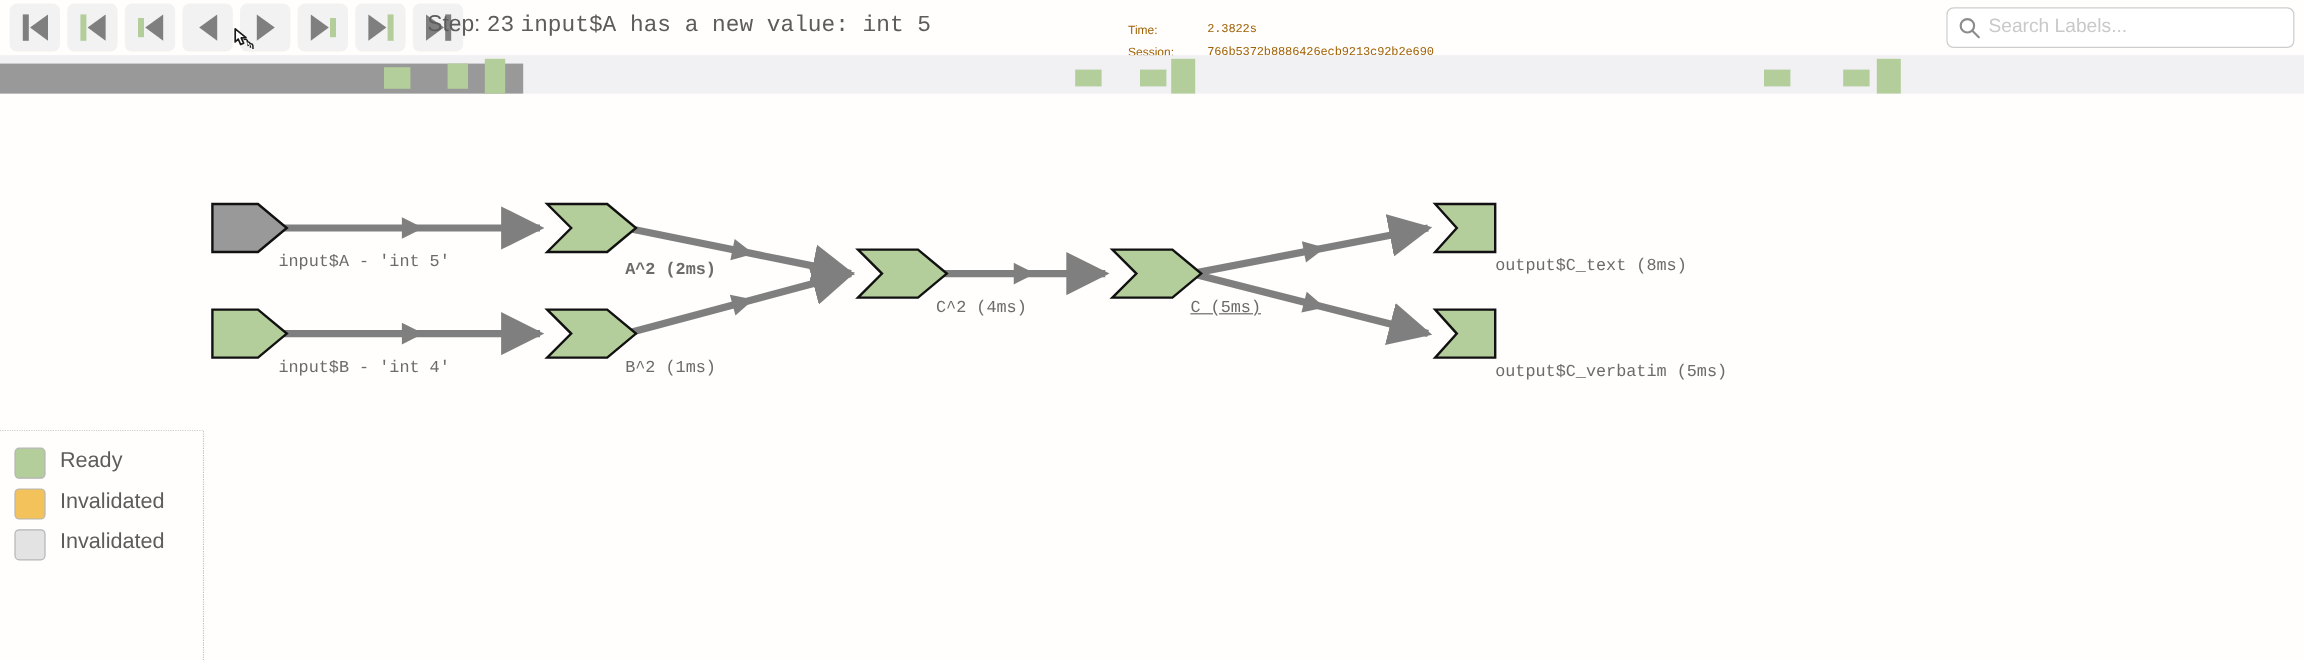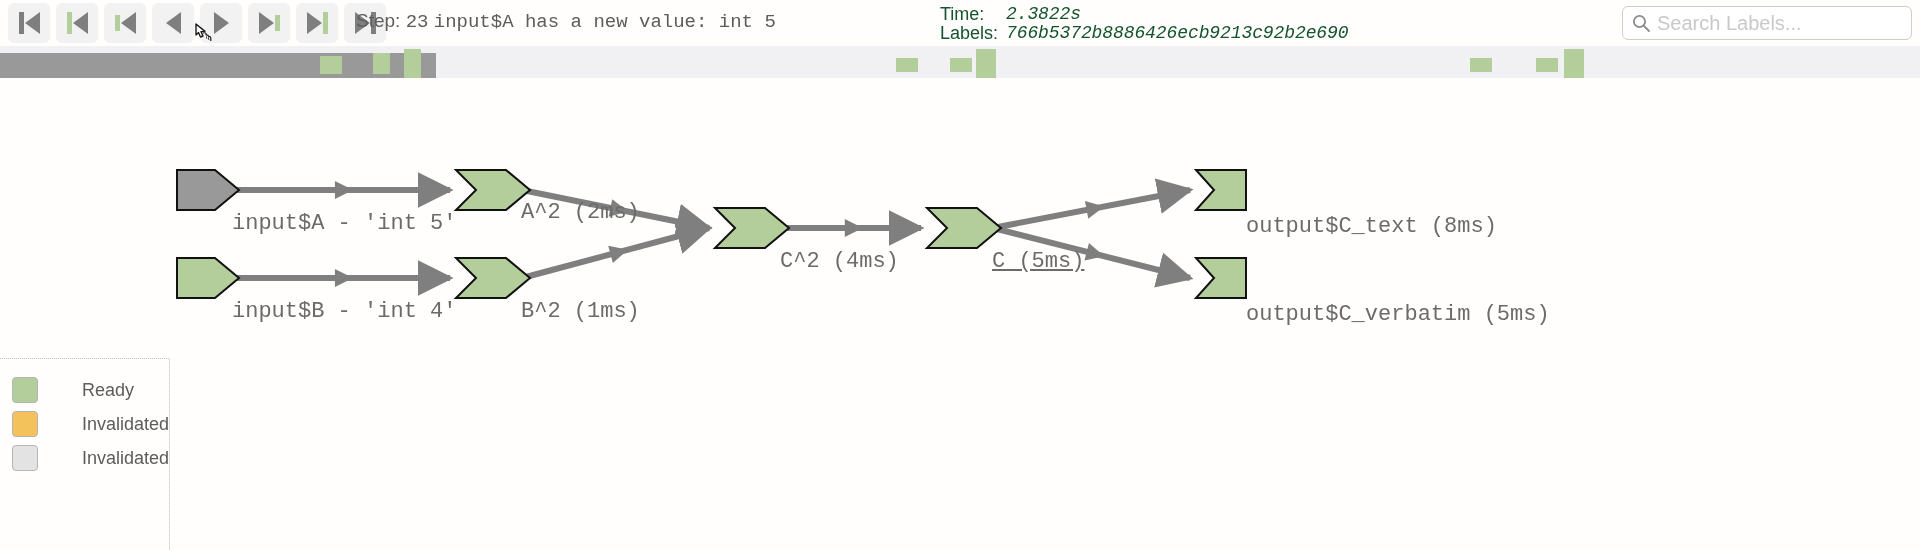"Time:" .meta { color: #14532d -> #a16207; font-size: 18px -> 10px; top: 5px -> 16px }
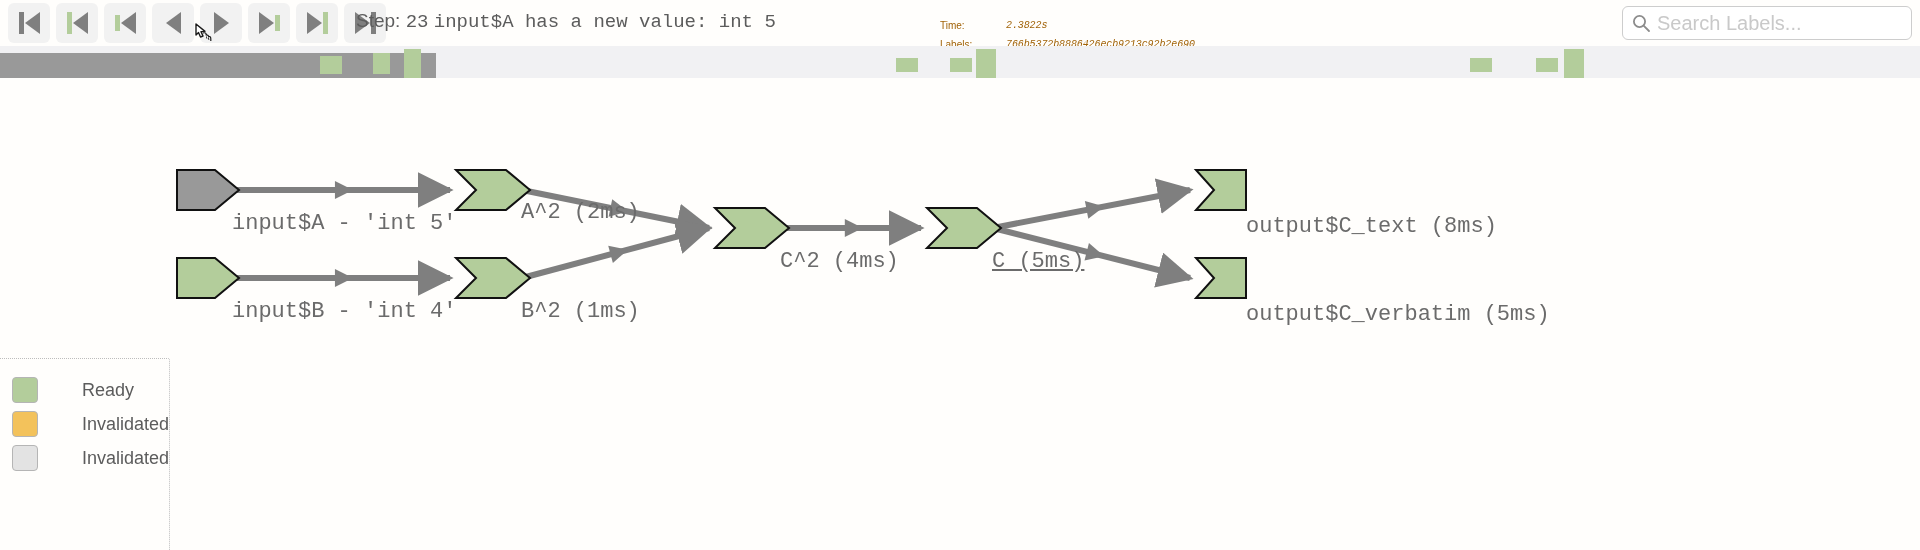"2.3822s" .meta-val { font-style: italic -> none }
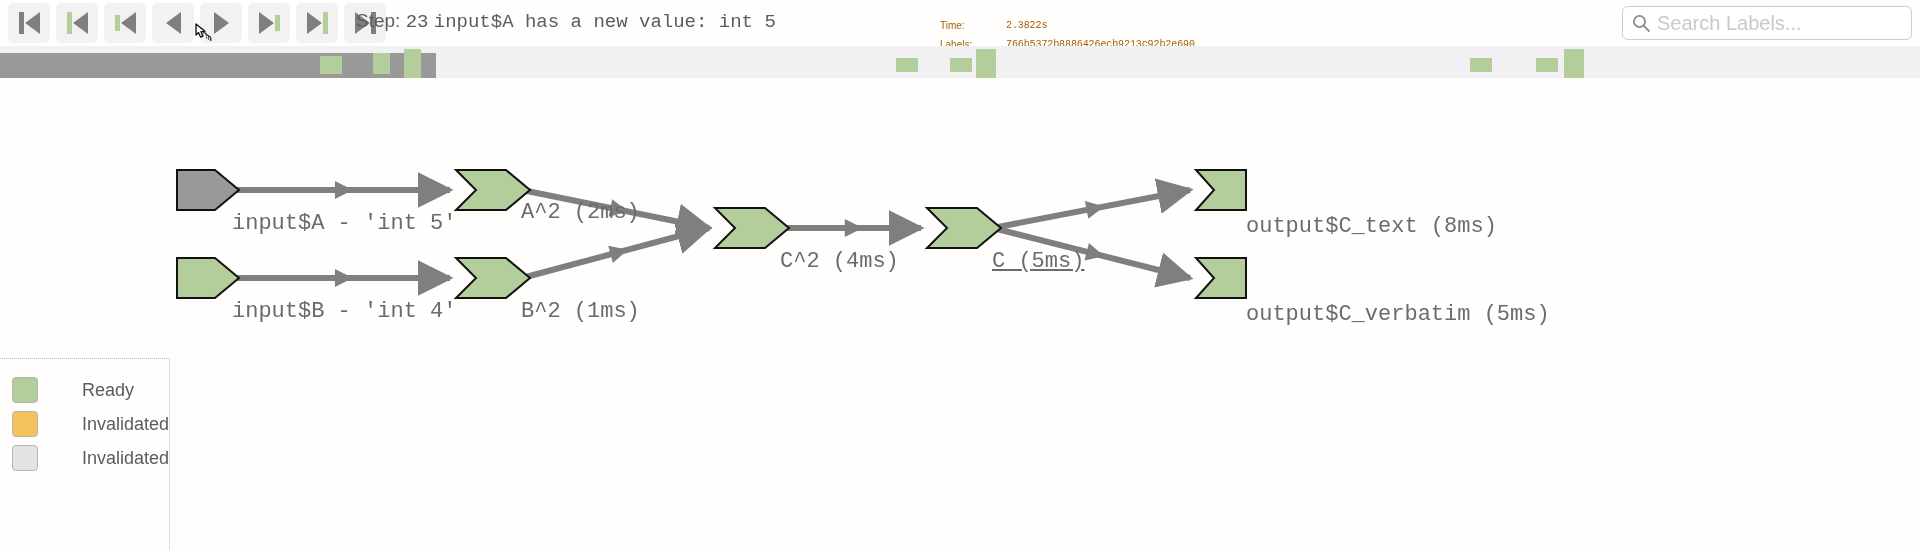"Search Labels..." .search-input { font-size: 20px -> 16px }
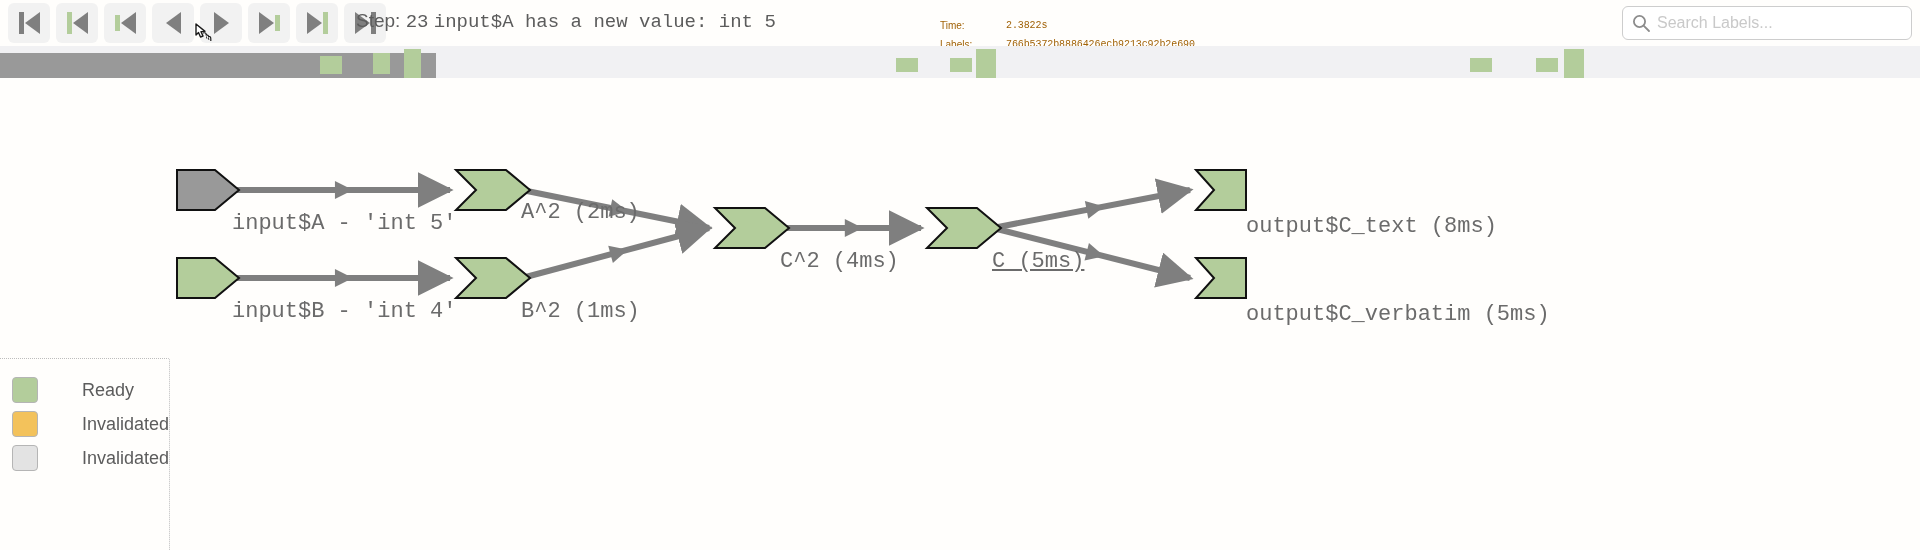"Labels:" span.meta-key { text: Labels -> Session }
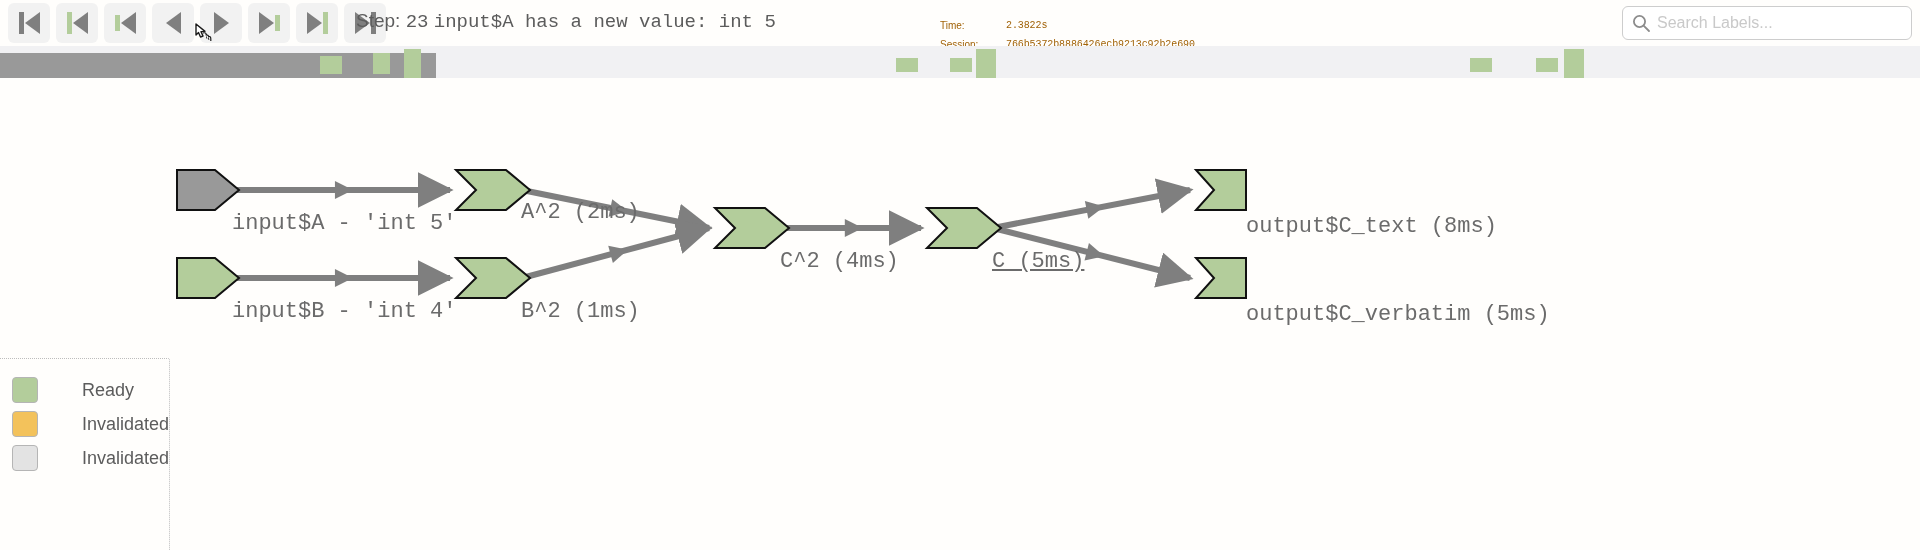"input$A - 'int 5'" .node-label { font-size: 22px -> 14px }
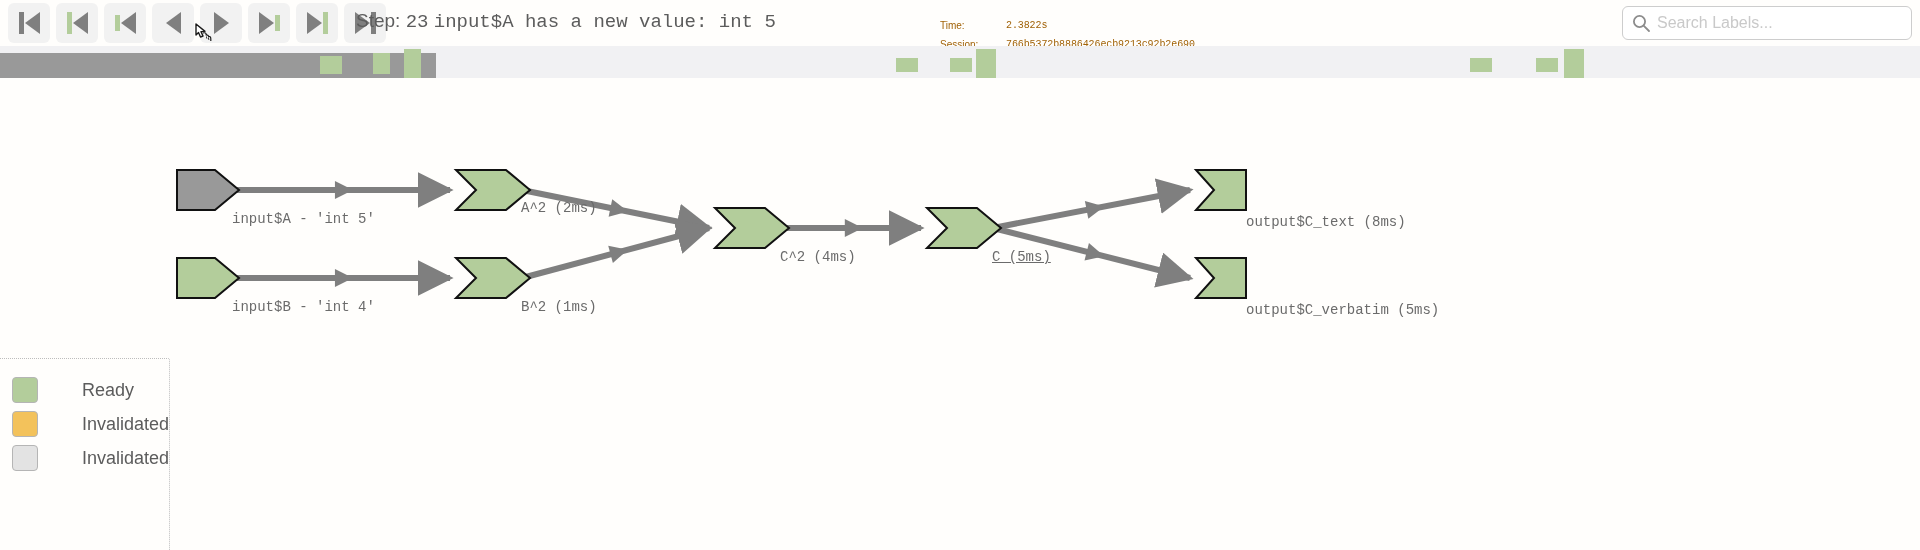"A^2 (2ms)" div.node-label { font-weight: none -> bold; top: 122px -> 139px }
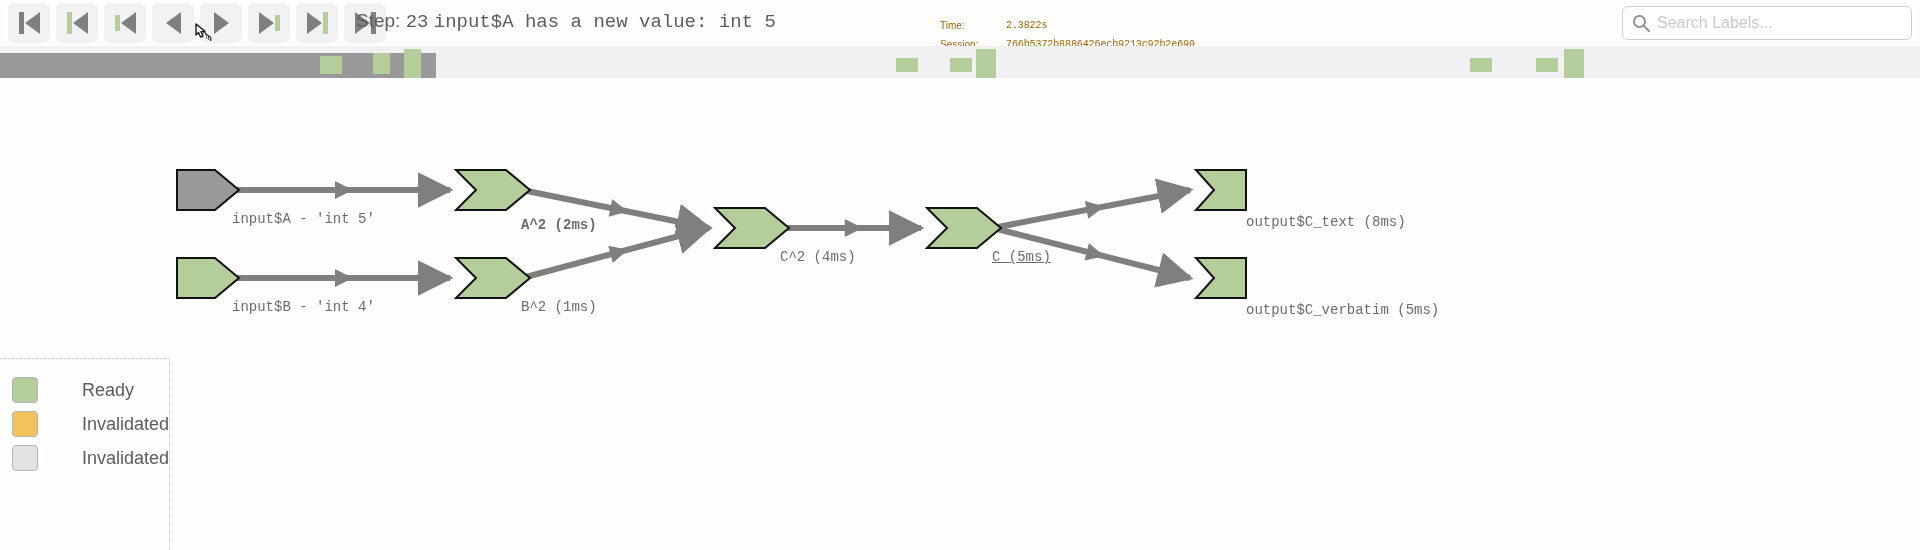"Ready" .legend-row { align-items: center -> none; gap: 32px -> none }
